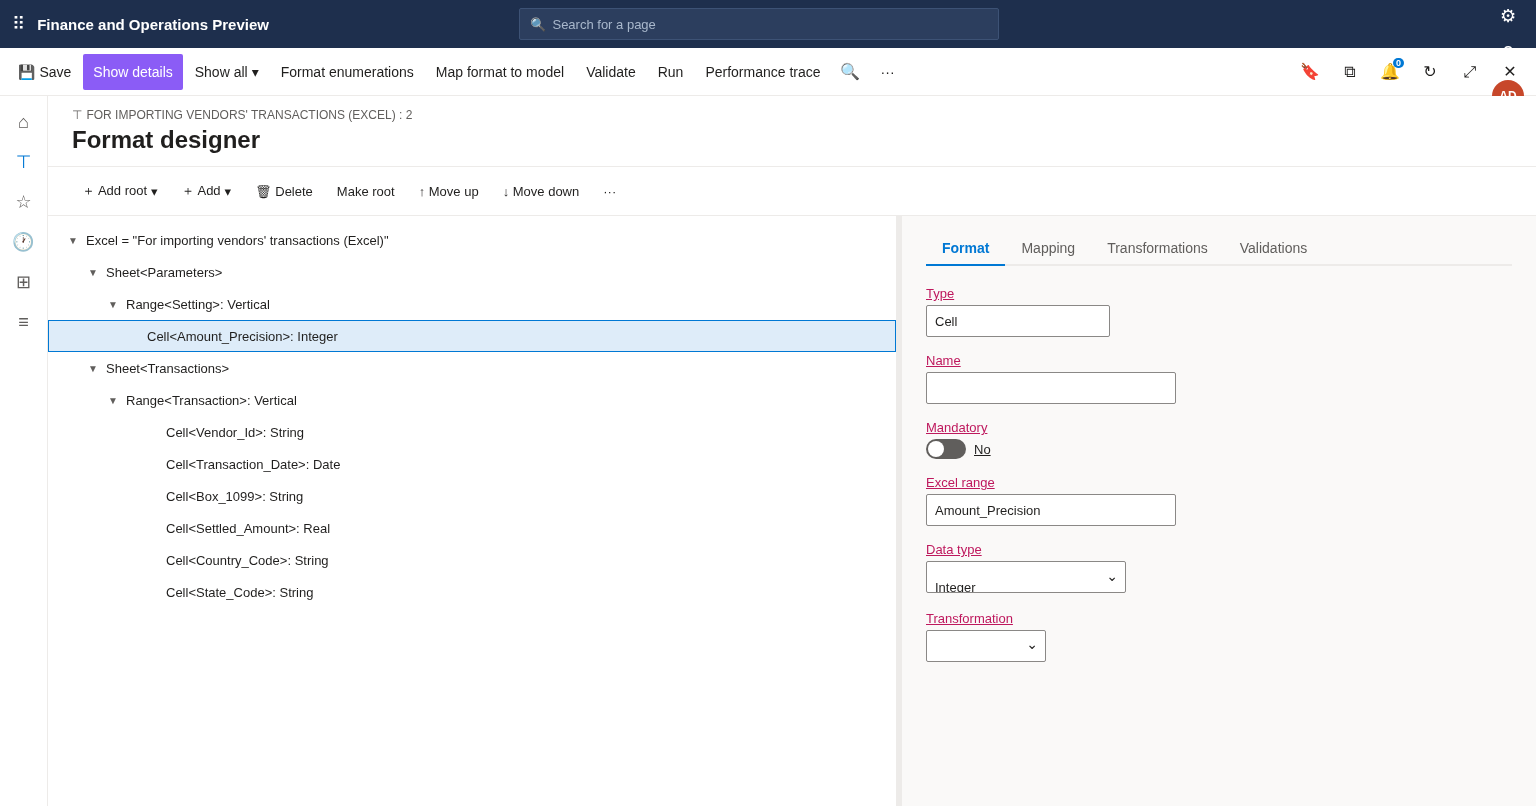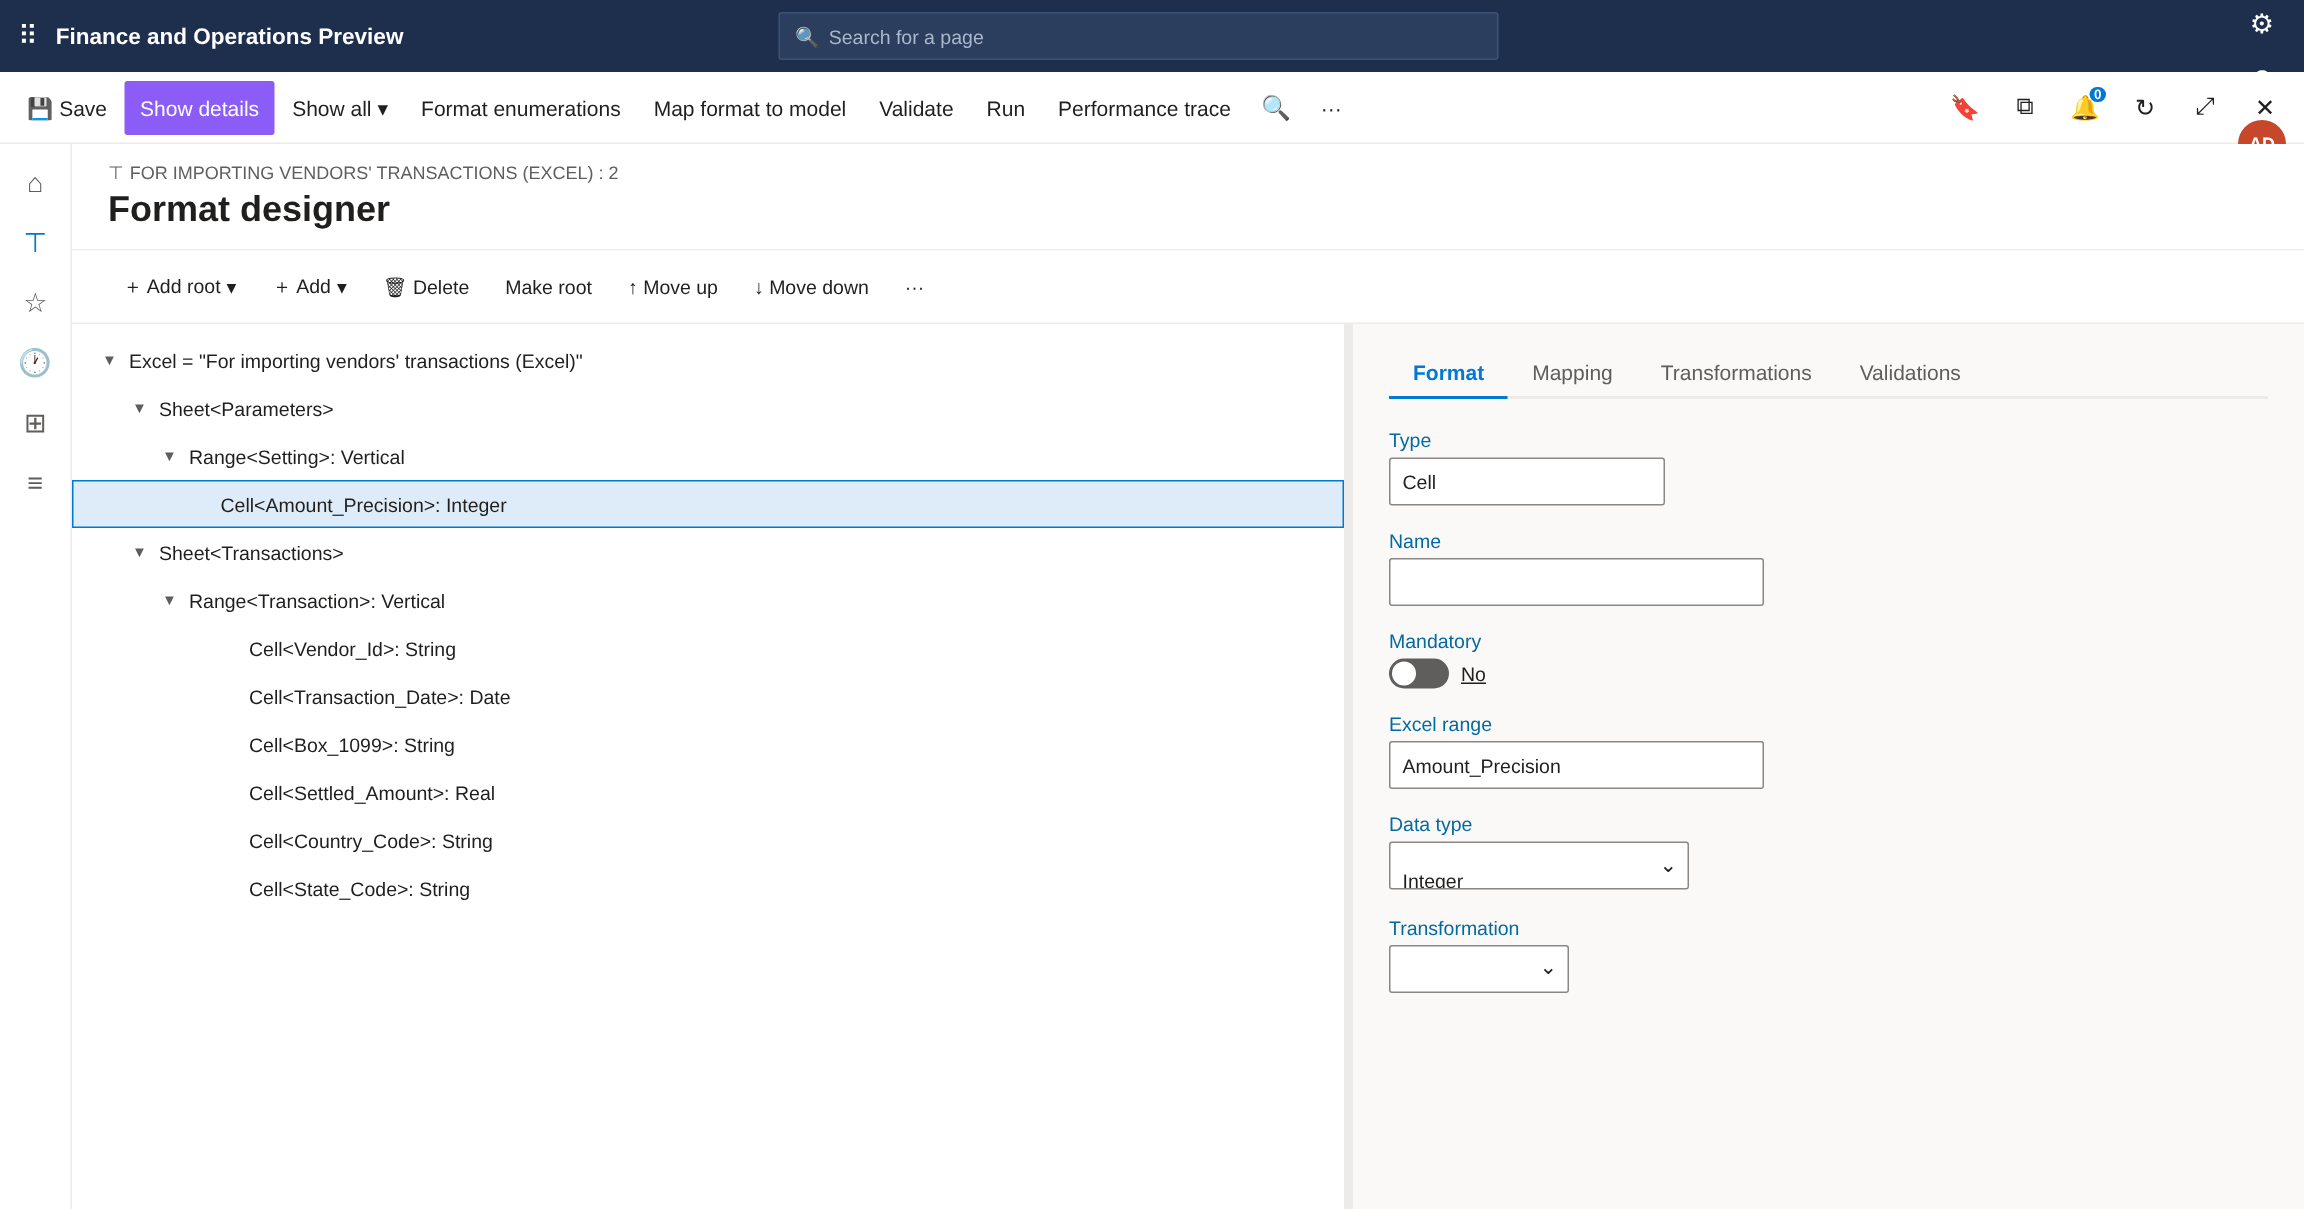"Type" .form-label { color: #0369a1 -> #be185d; text-decoration: none -> underline }
